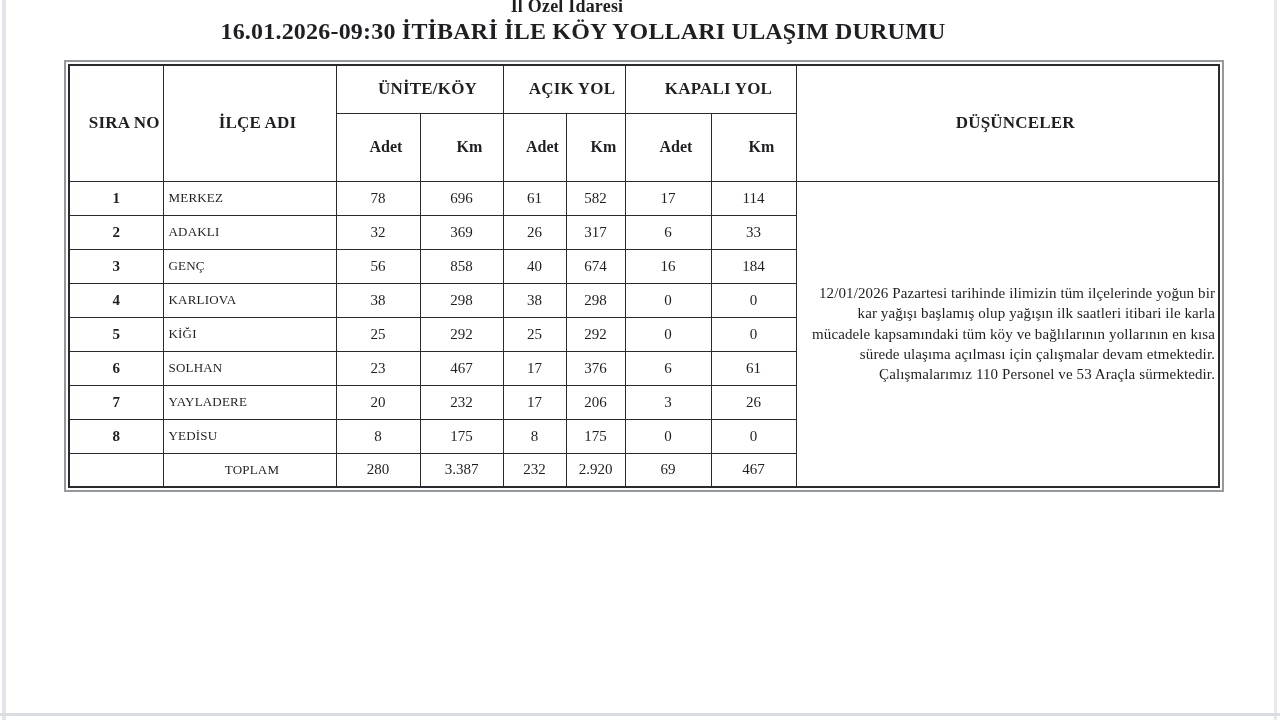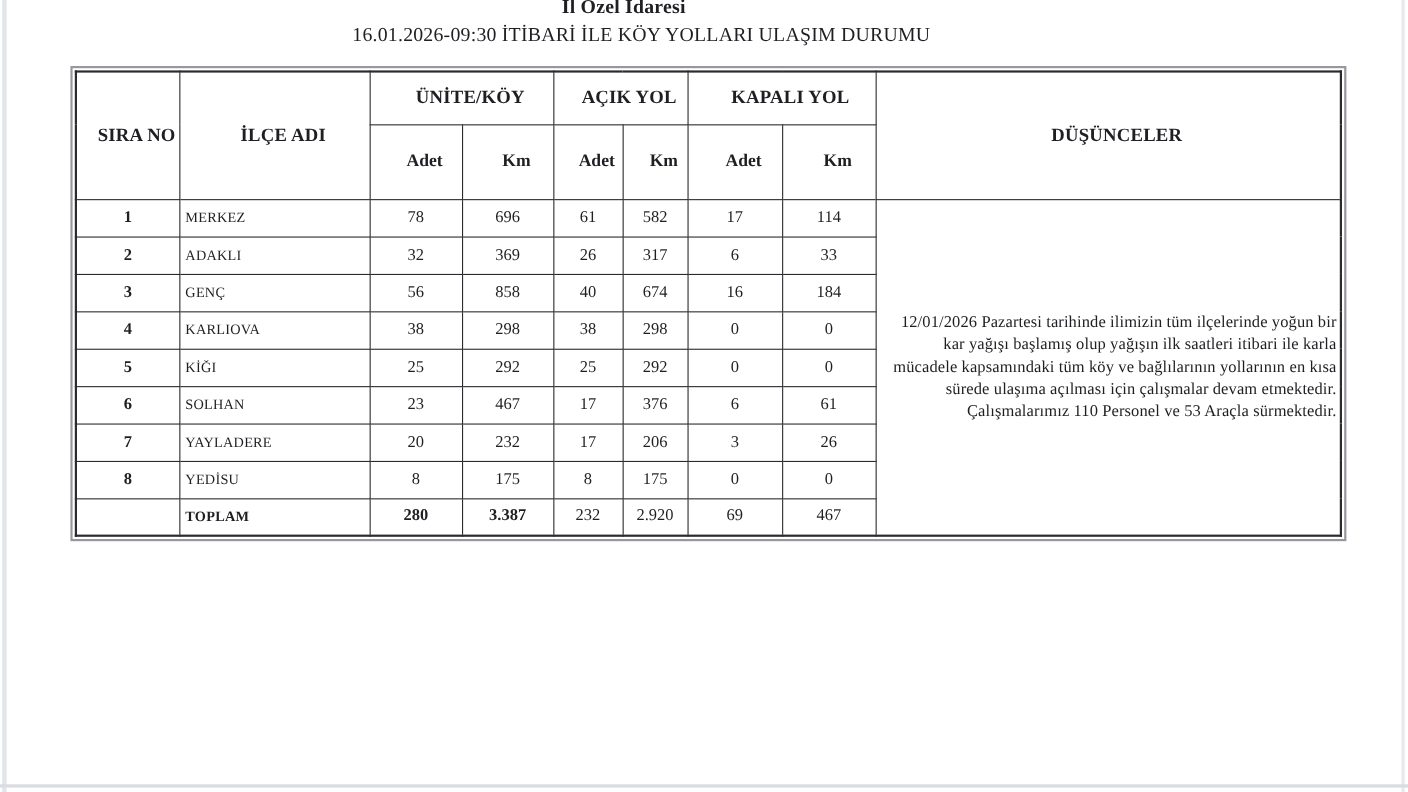"16.01.2026-09:30 İTİBARİ İLE KÖY YOLLARI" .title-line2 { font-size: 18px -> 24px; font-weight: normal -> bold }
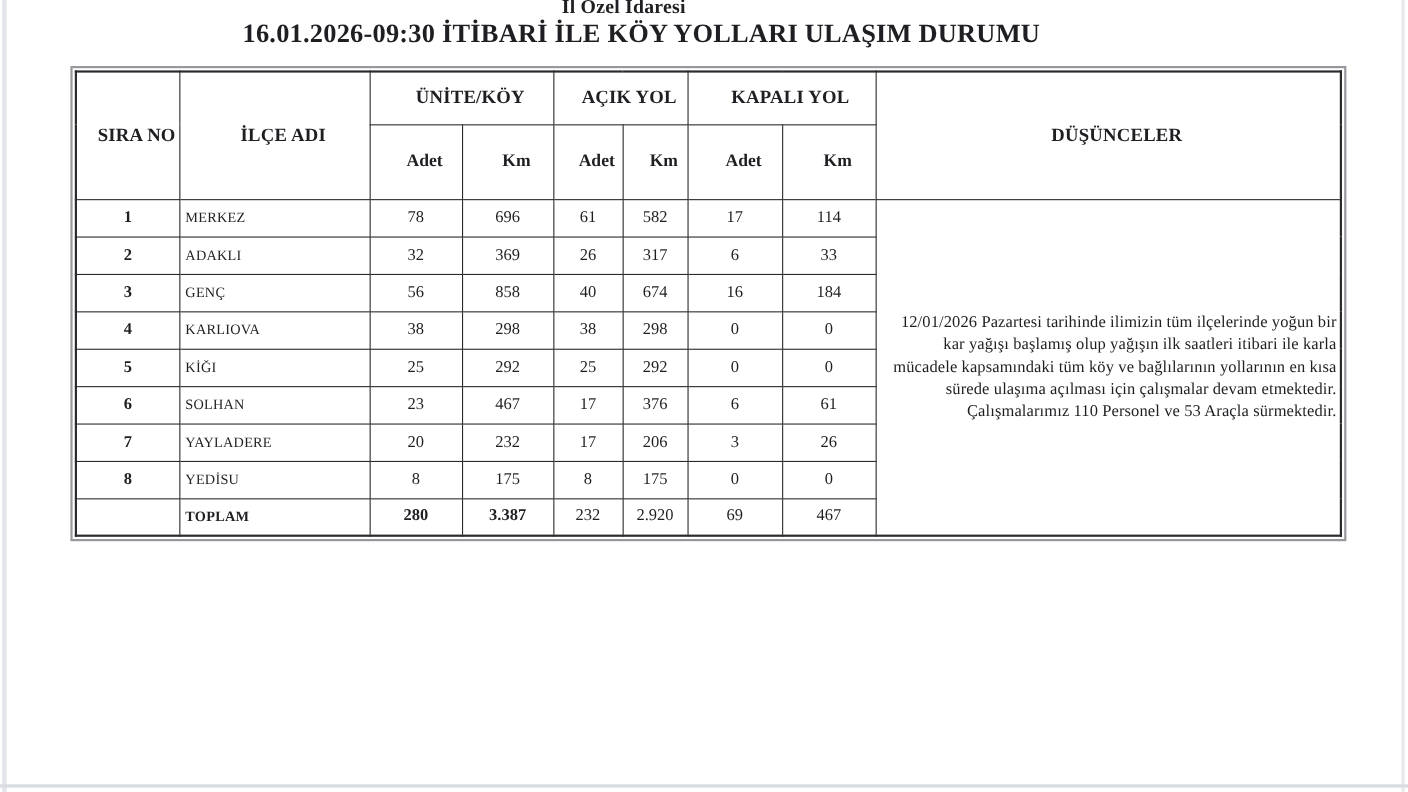"TOPLAM" td.b { font-weight: bold -> normal; text-align: none -> center }
